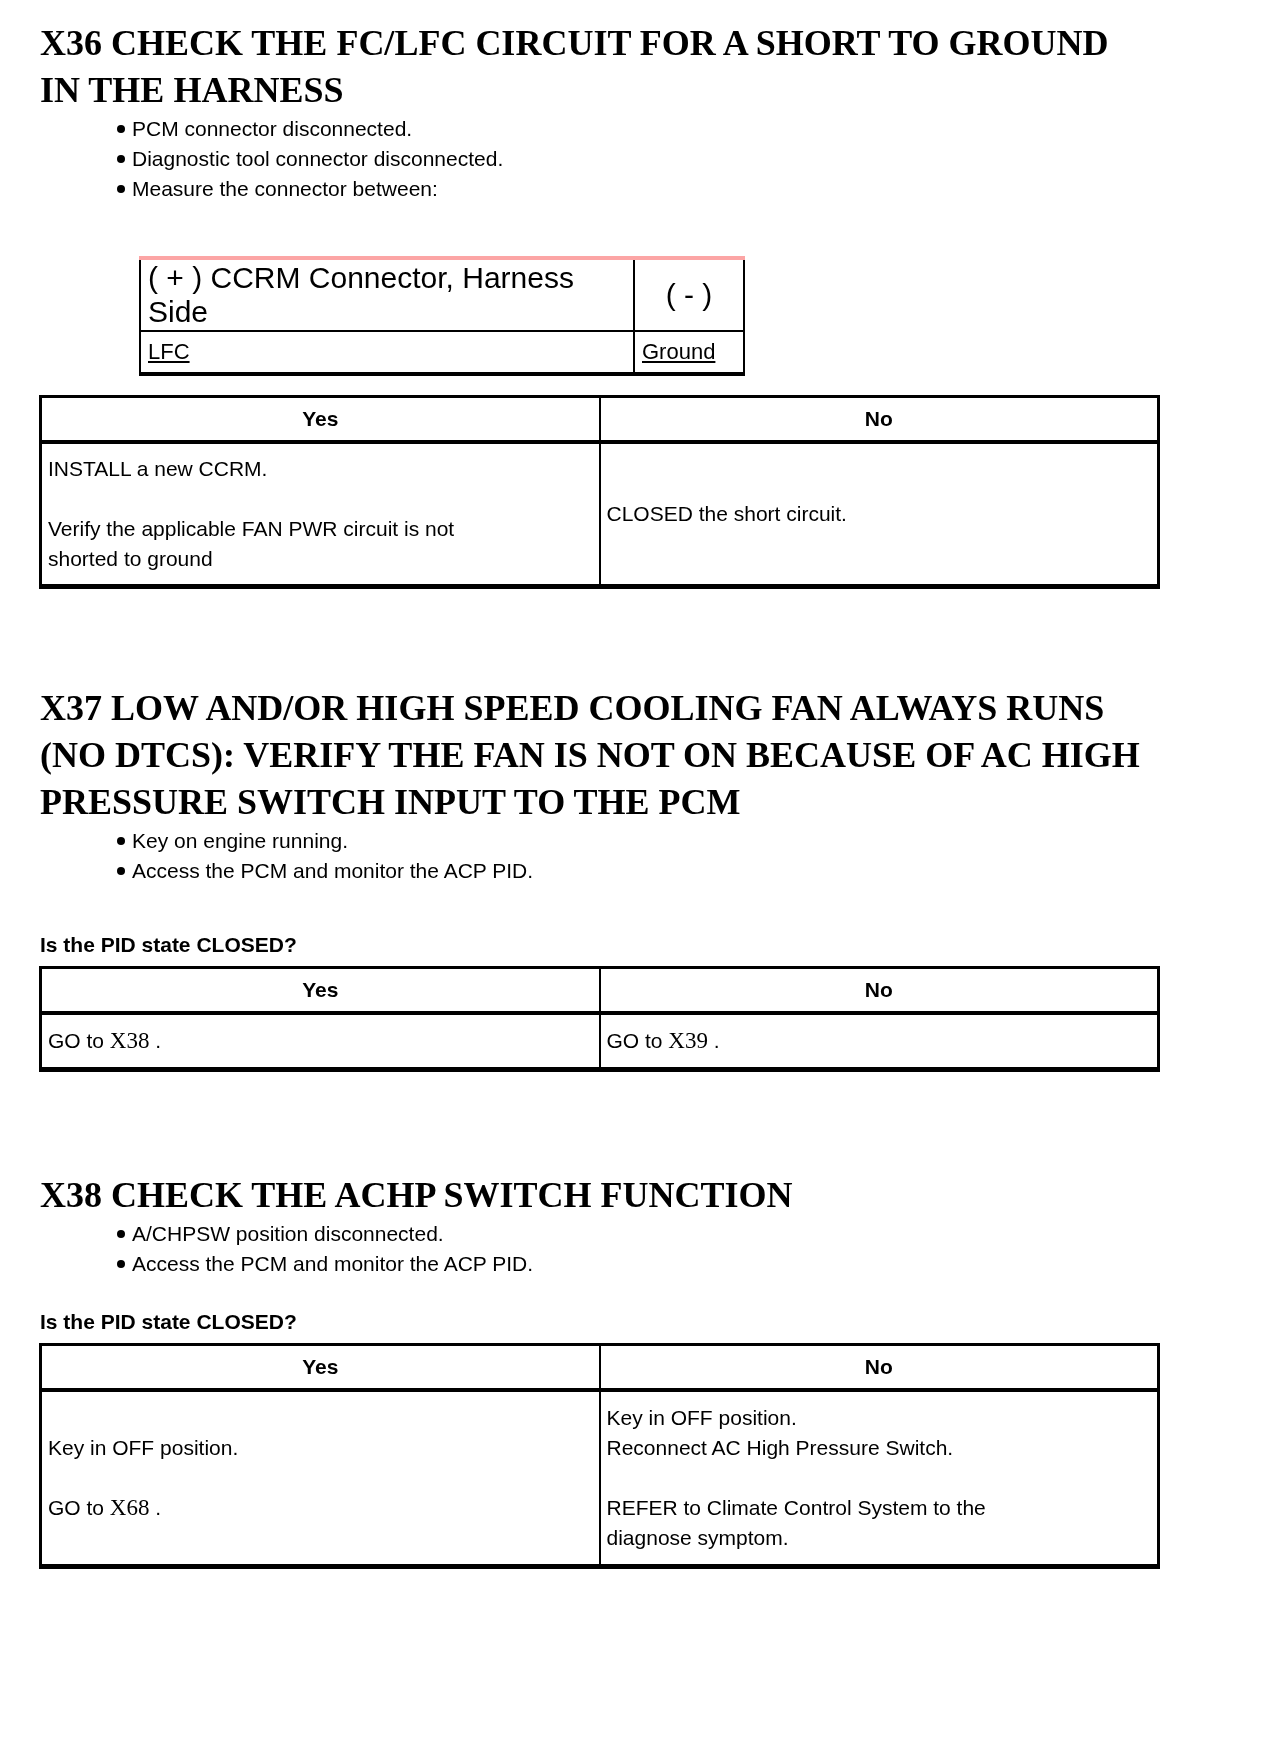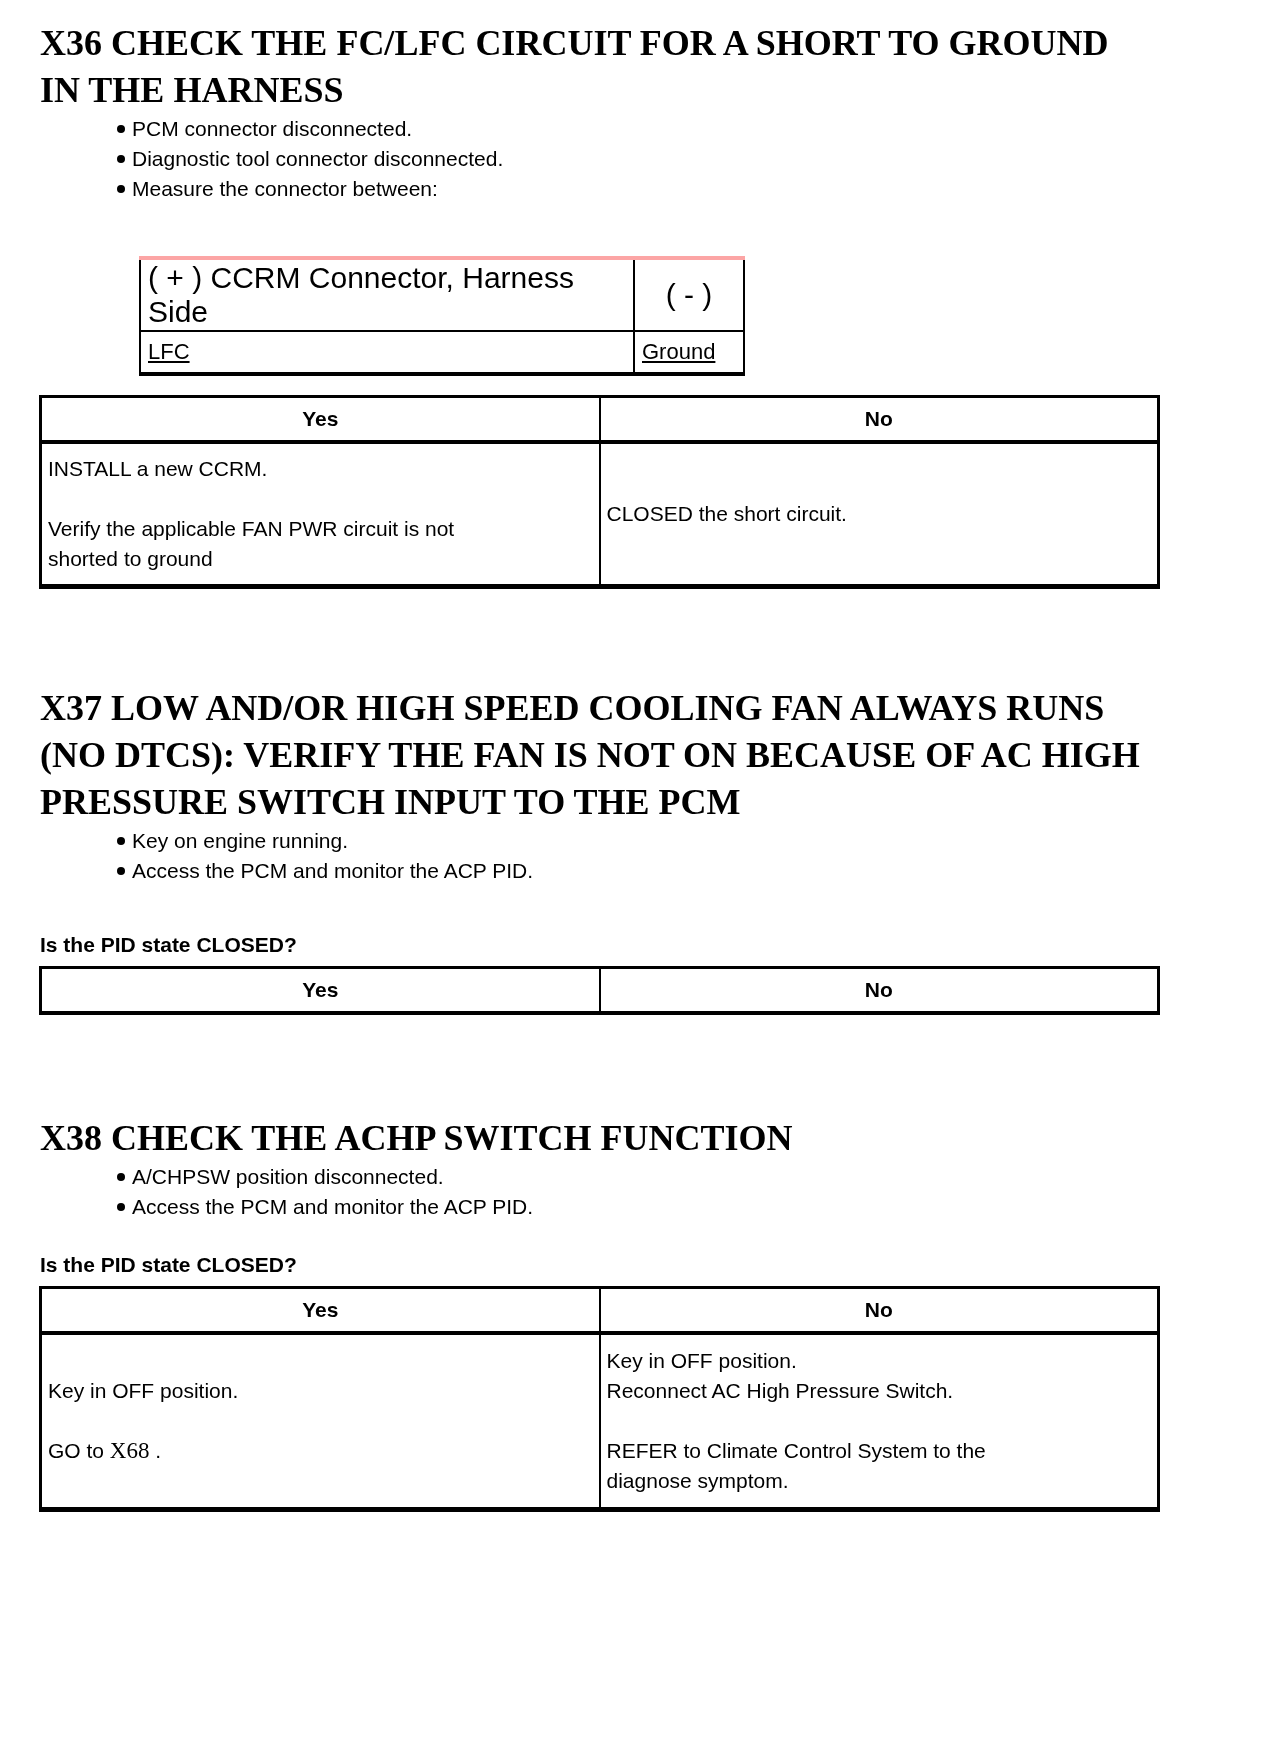"GO to X38 ." tr { html: none -> <tr> <td> <div> <span>GO to </span><span>X38</span><span> .</span> </div> </td> <td> <div> <span>GO to </span><span>X39</span><span> .</span> </div> </td> </tr> }
